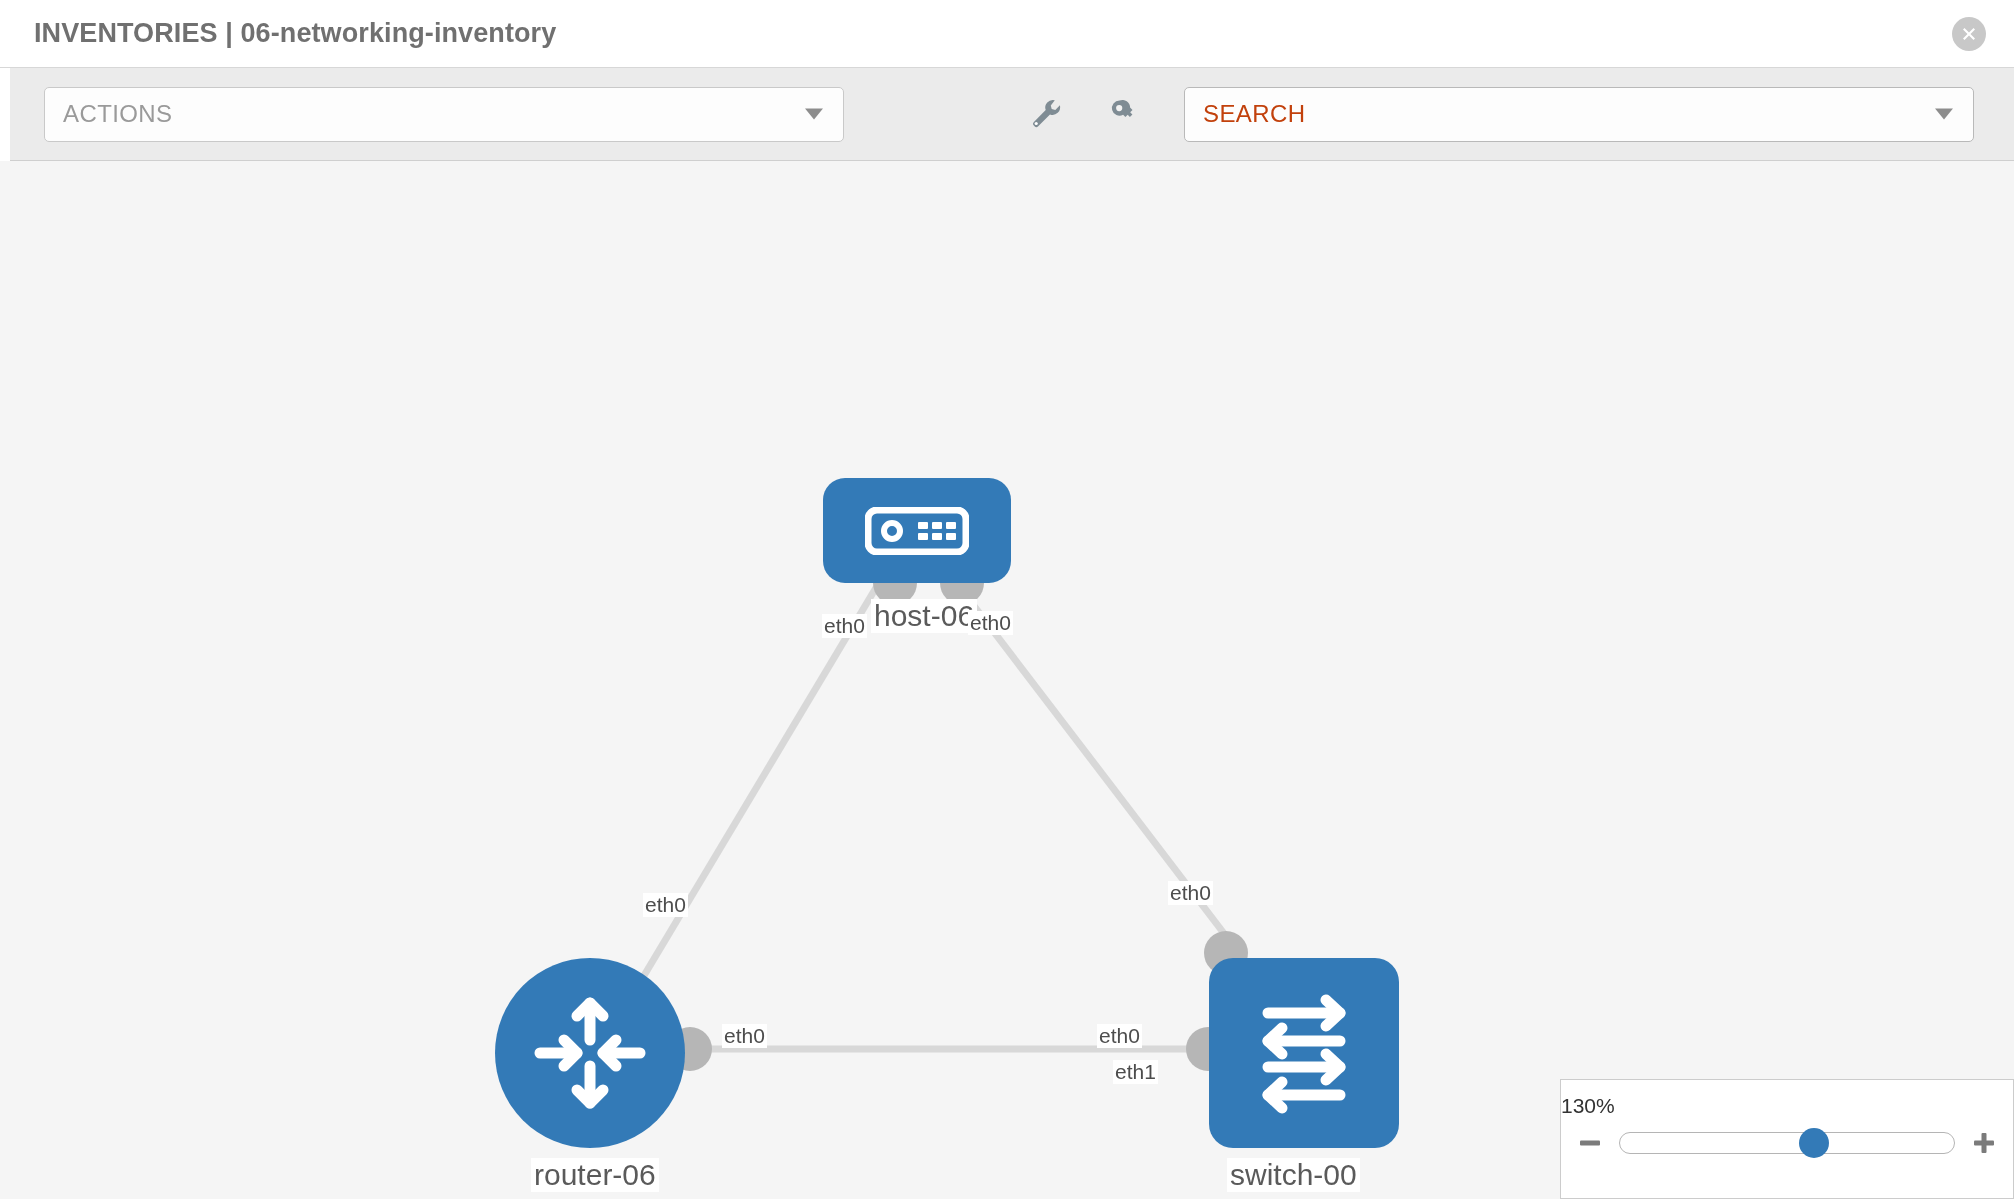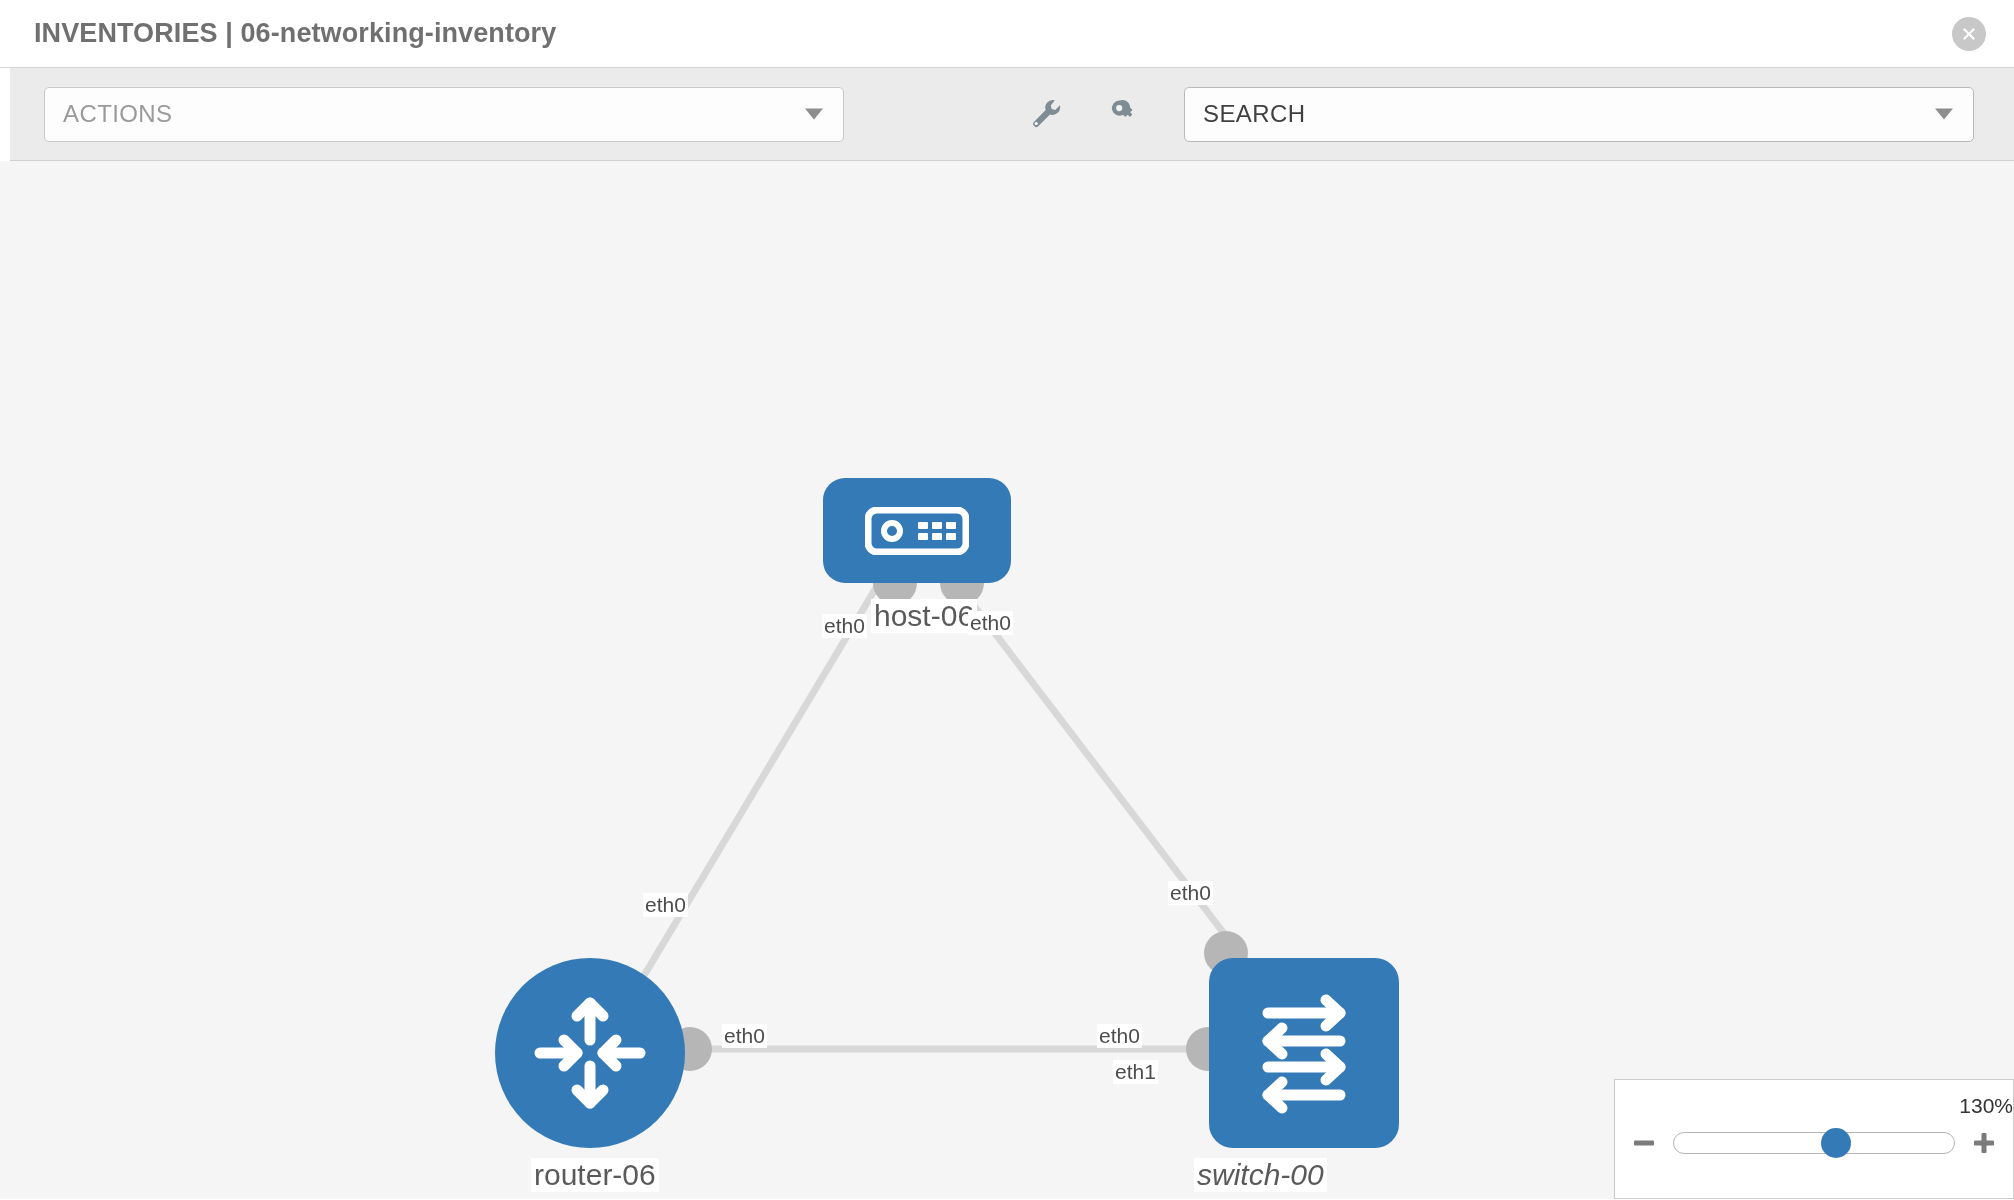"SEARCH" .search-box .sel-text { color: #404040 -> #c2410c }
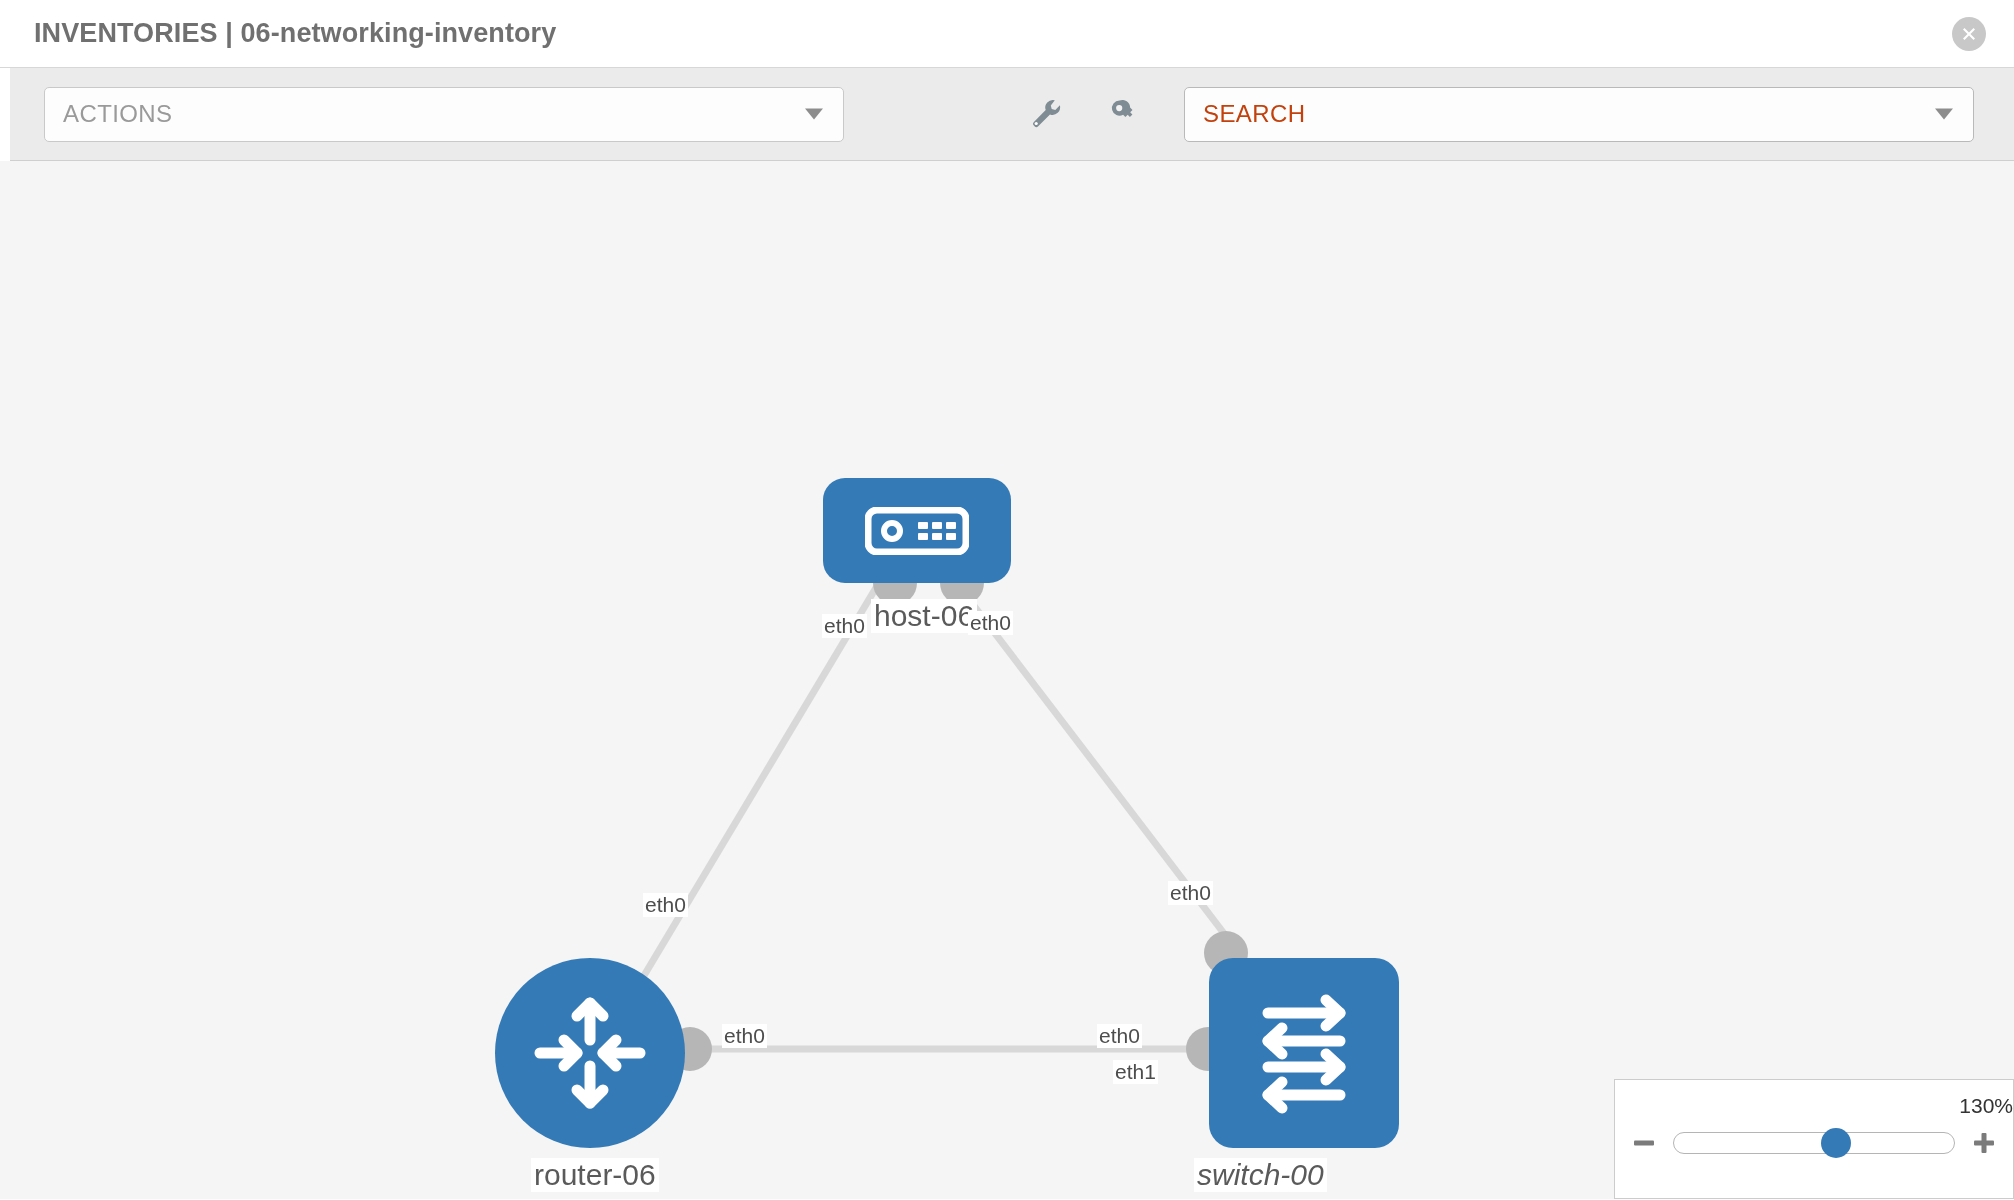"130%" .zoom-panel { align-items: flex-end -> flex-start; width: 400px -> 454px }
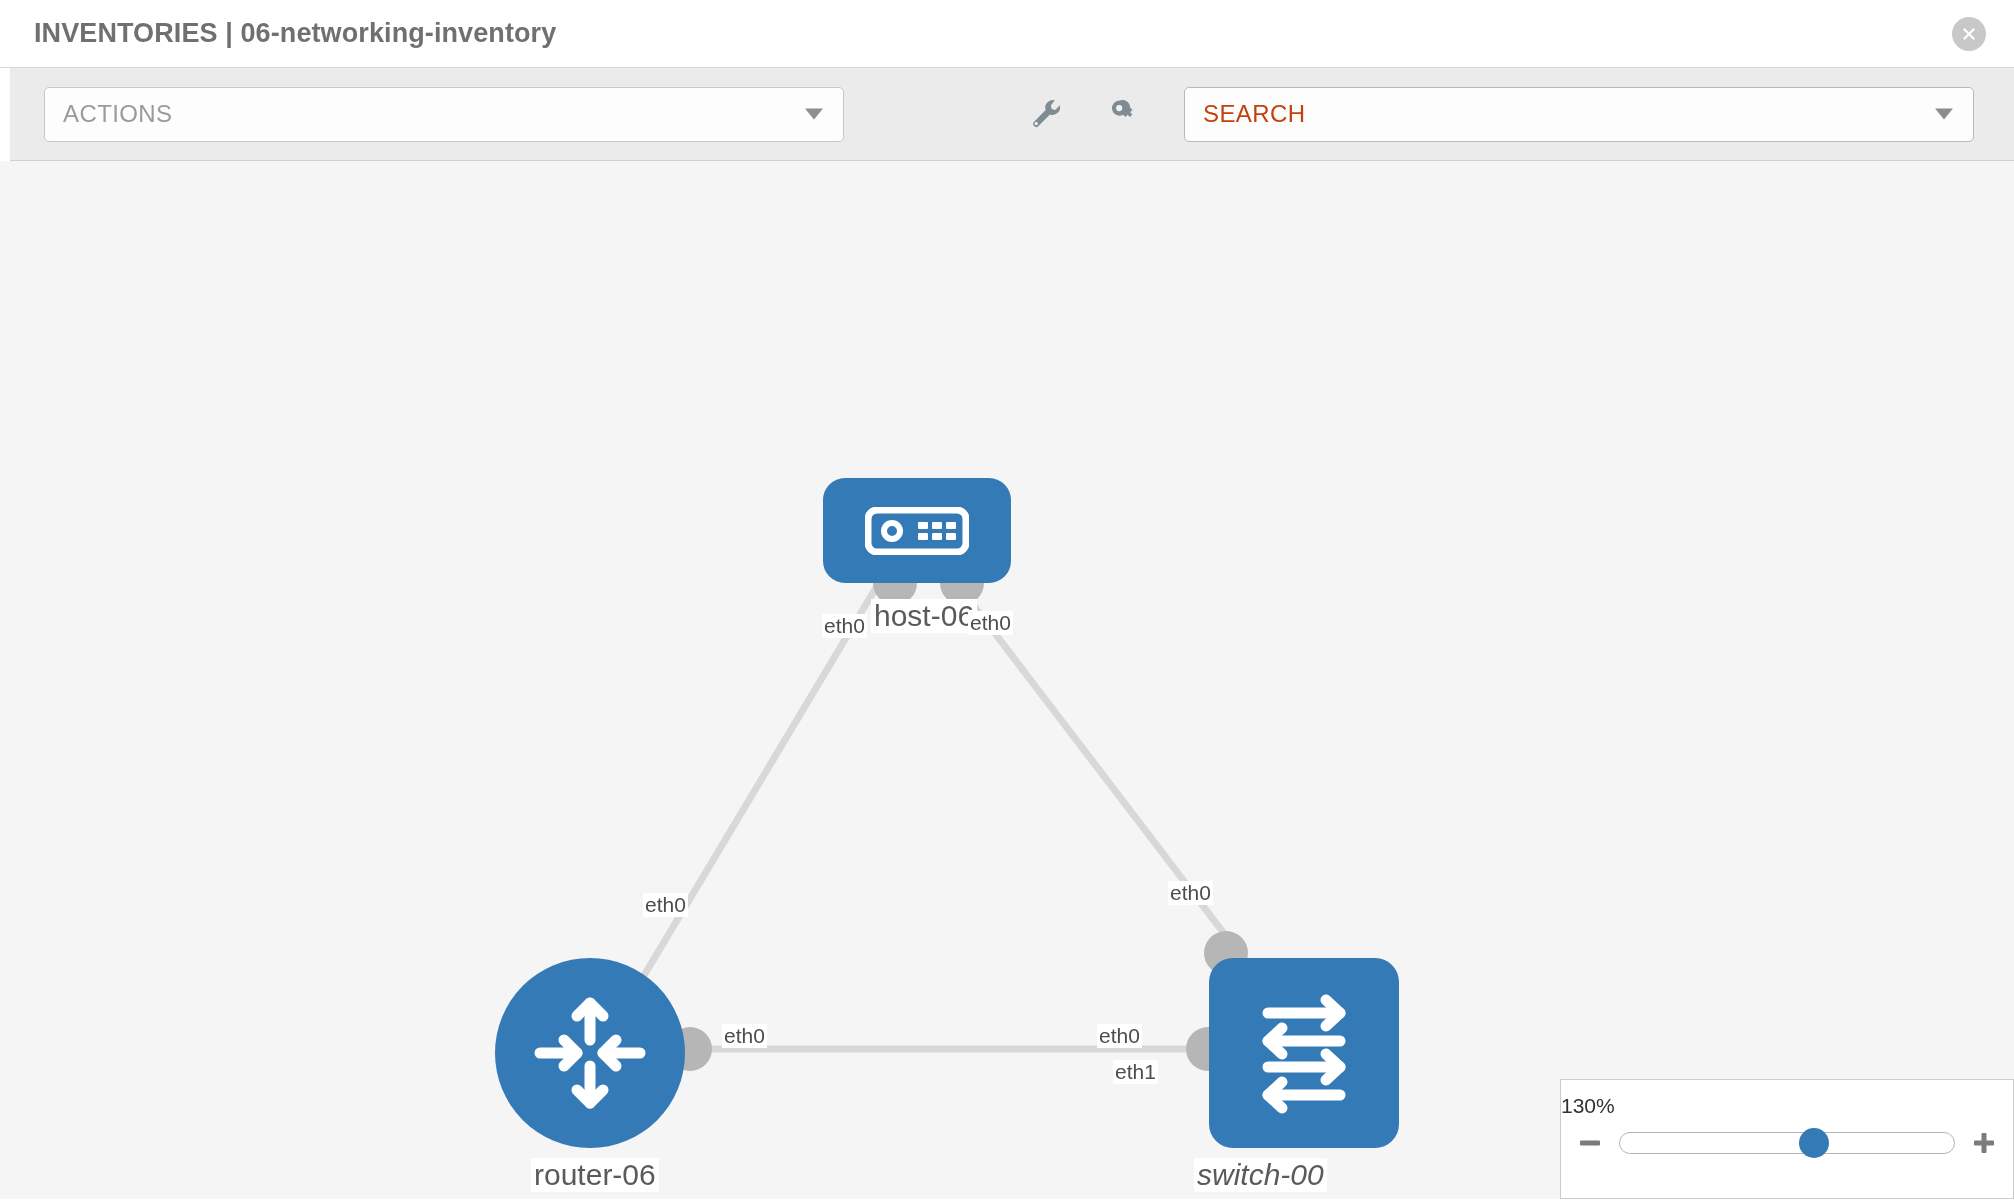"switch-00" .lbl-switch { font-style: italic -> none; left: 1194px -> 1227px }
